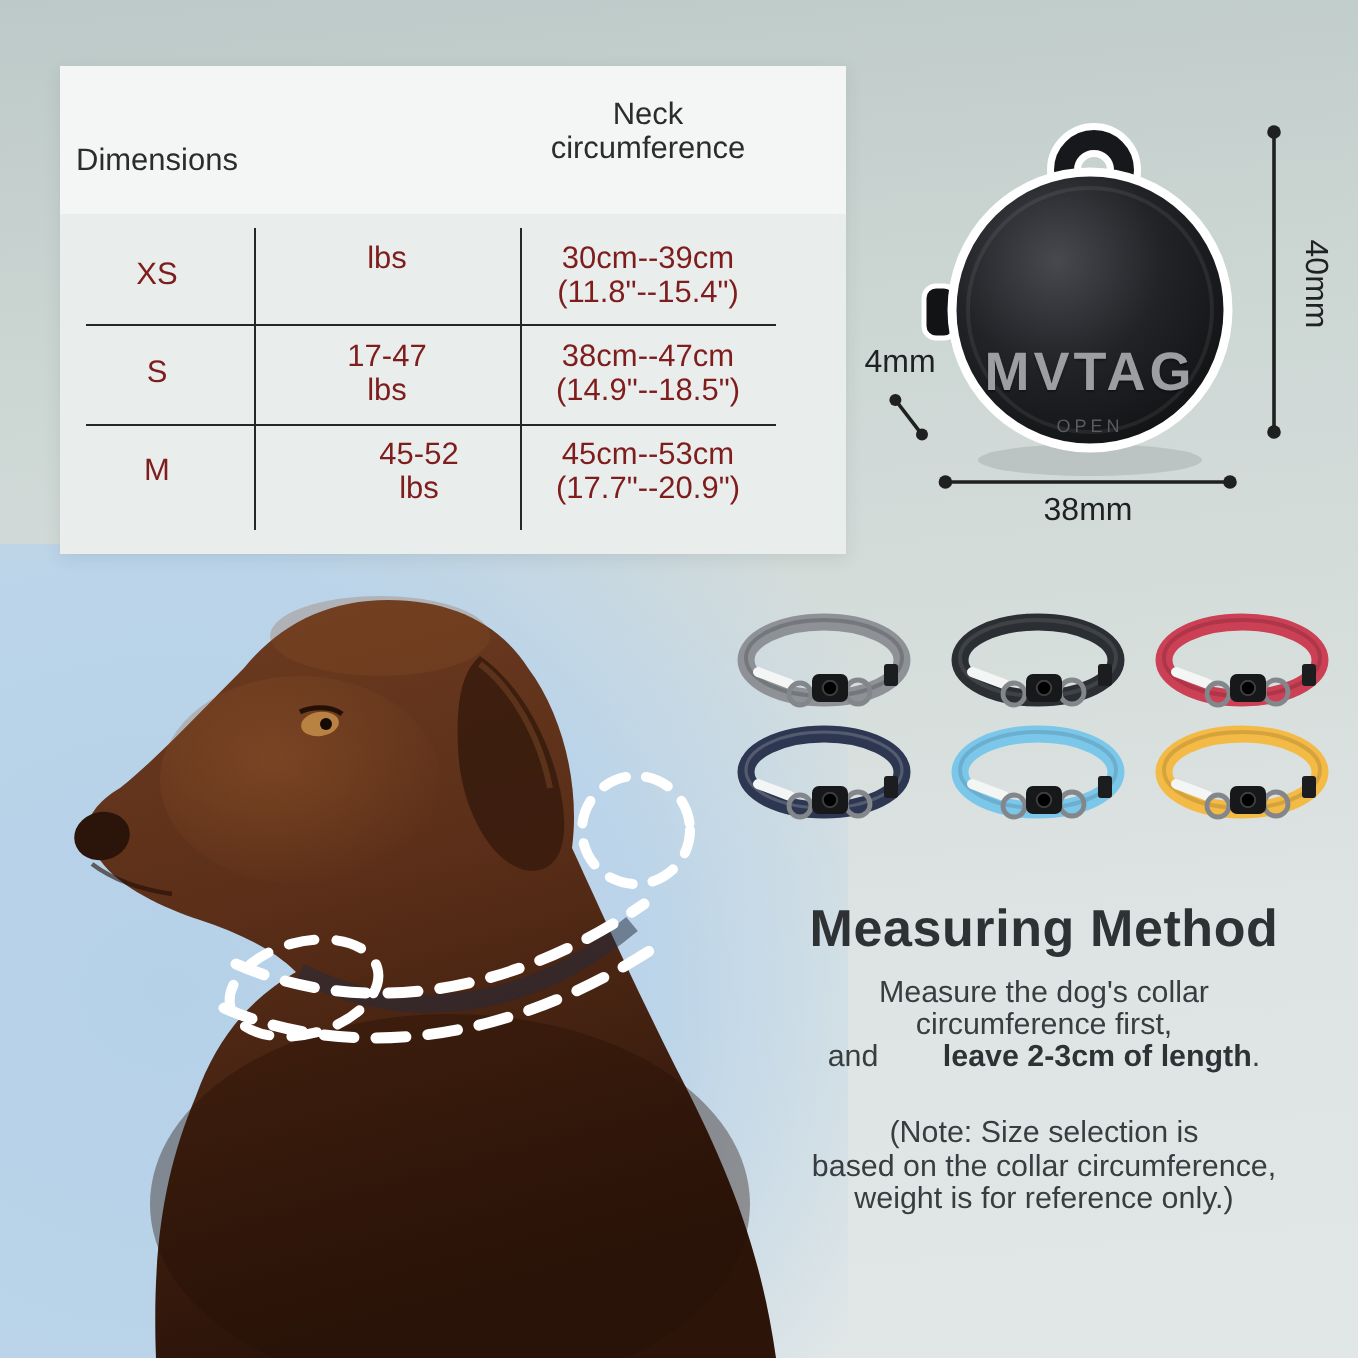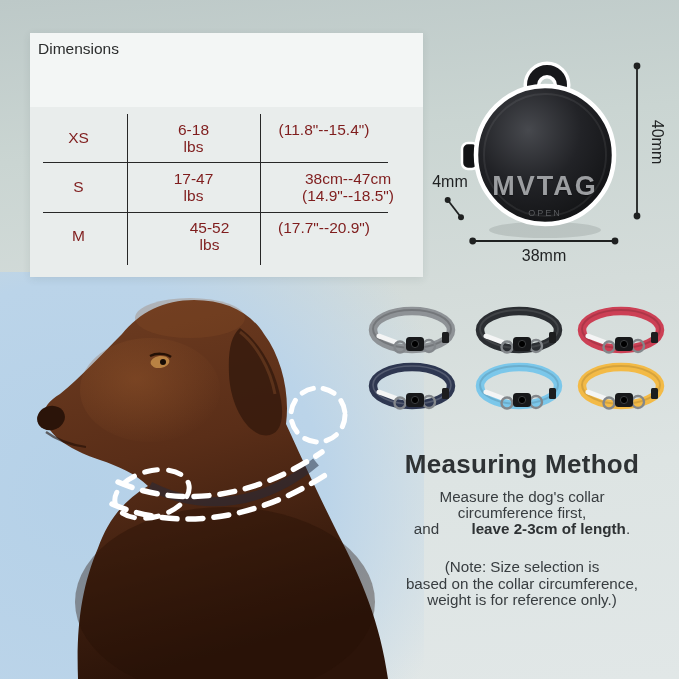"Neck circumference" div.tcell { html: none -> <div>Neck circumference</div> }
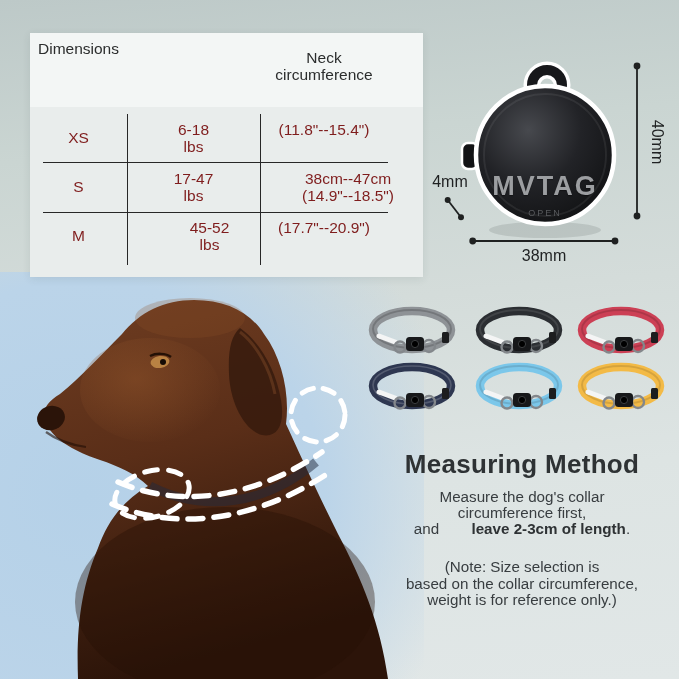"Dimensions" div.tcell { top: 8px -> 40px }
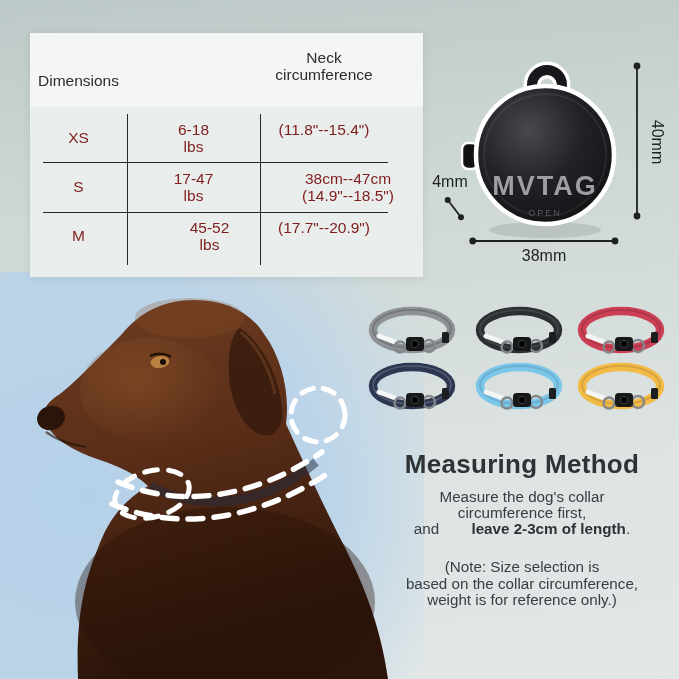"6-18" span.cell-sub { html: <span>6-18</span> -> none }
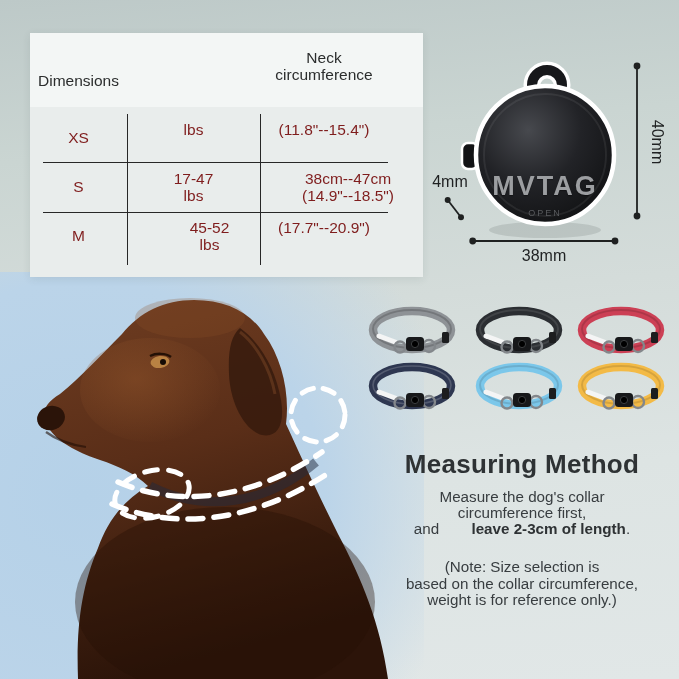"30cm--39cm" span.cell-sub { html: none -> <span>30cm--39cm</span> }
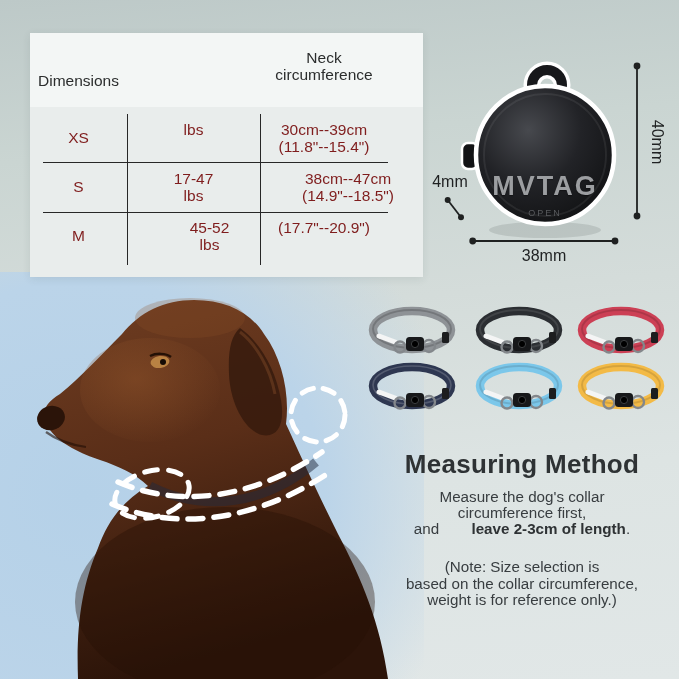"38cm--47cm" div.tcell { padding-left: 24px -> none }
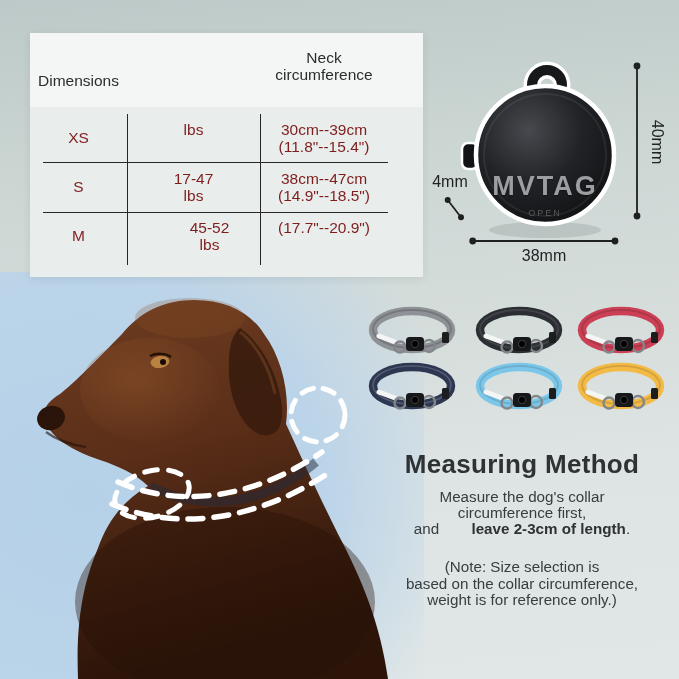"45cm--53cm" span.cell-sub { html: none -> <span>45cm--53cm</span> }
